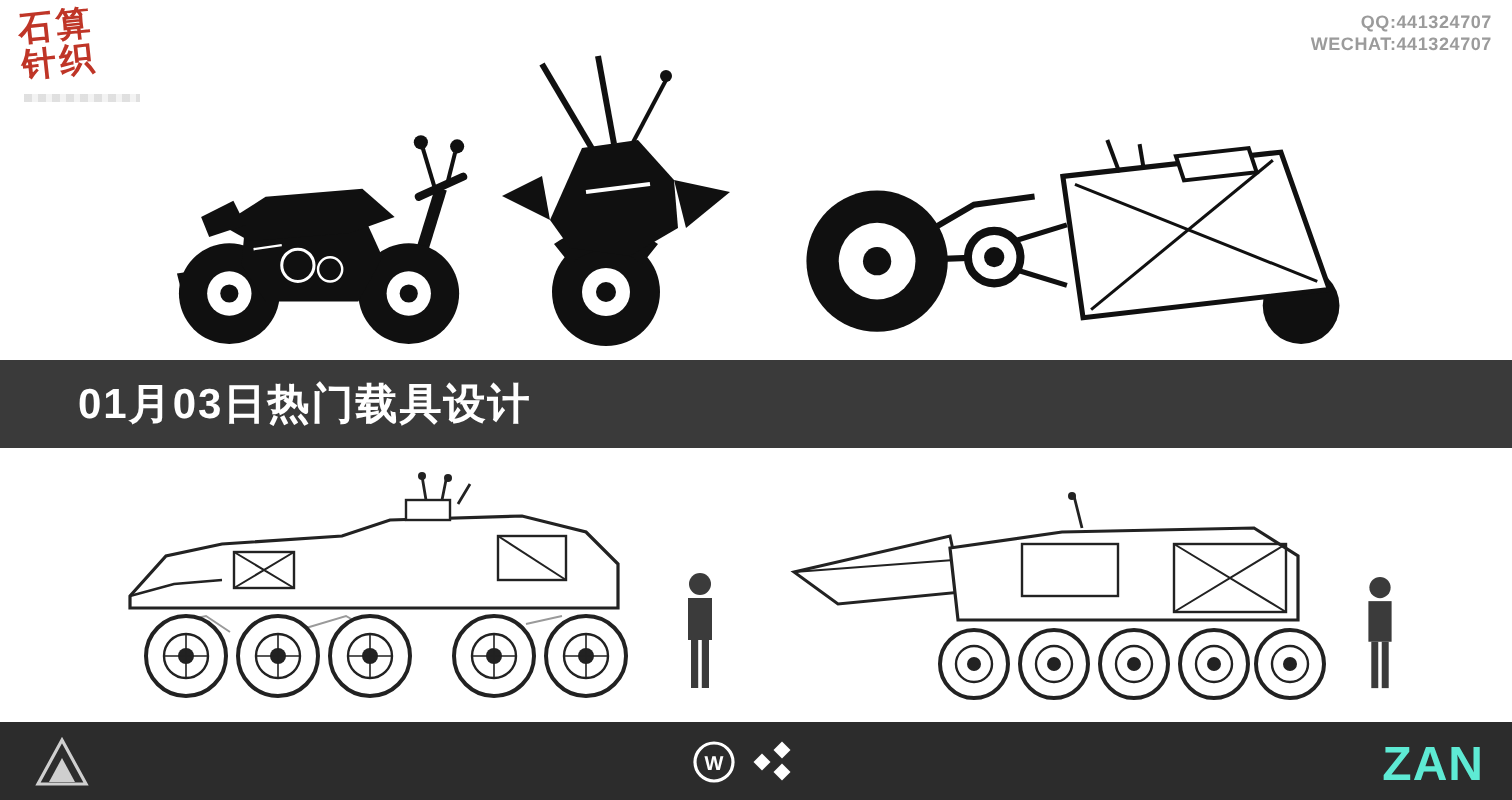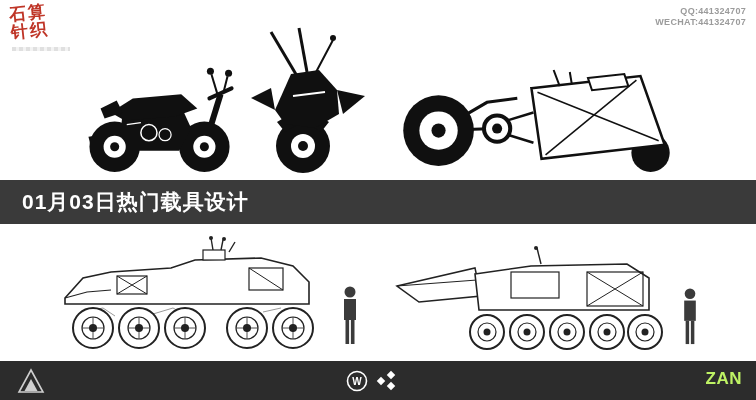"01月03日热门载具设计" .banner { padding-left: 22px -> 39px }
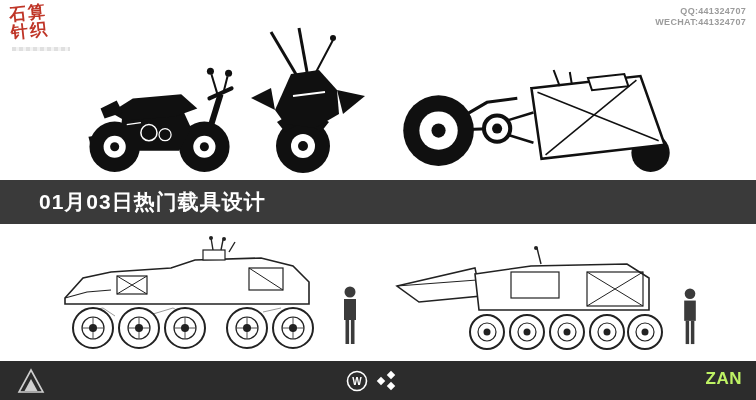"ZAN" .f-brand { color: #bef264 -> #5eead4; font-size: 17px -> 24px }
